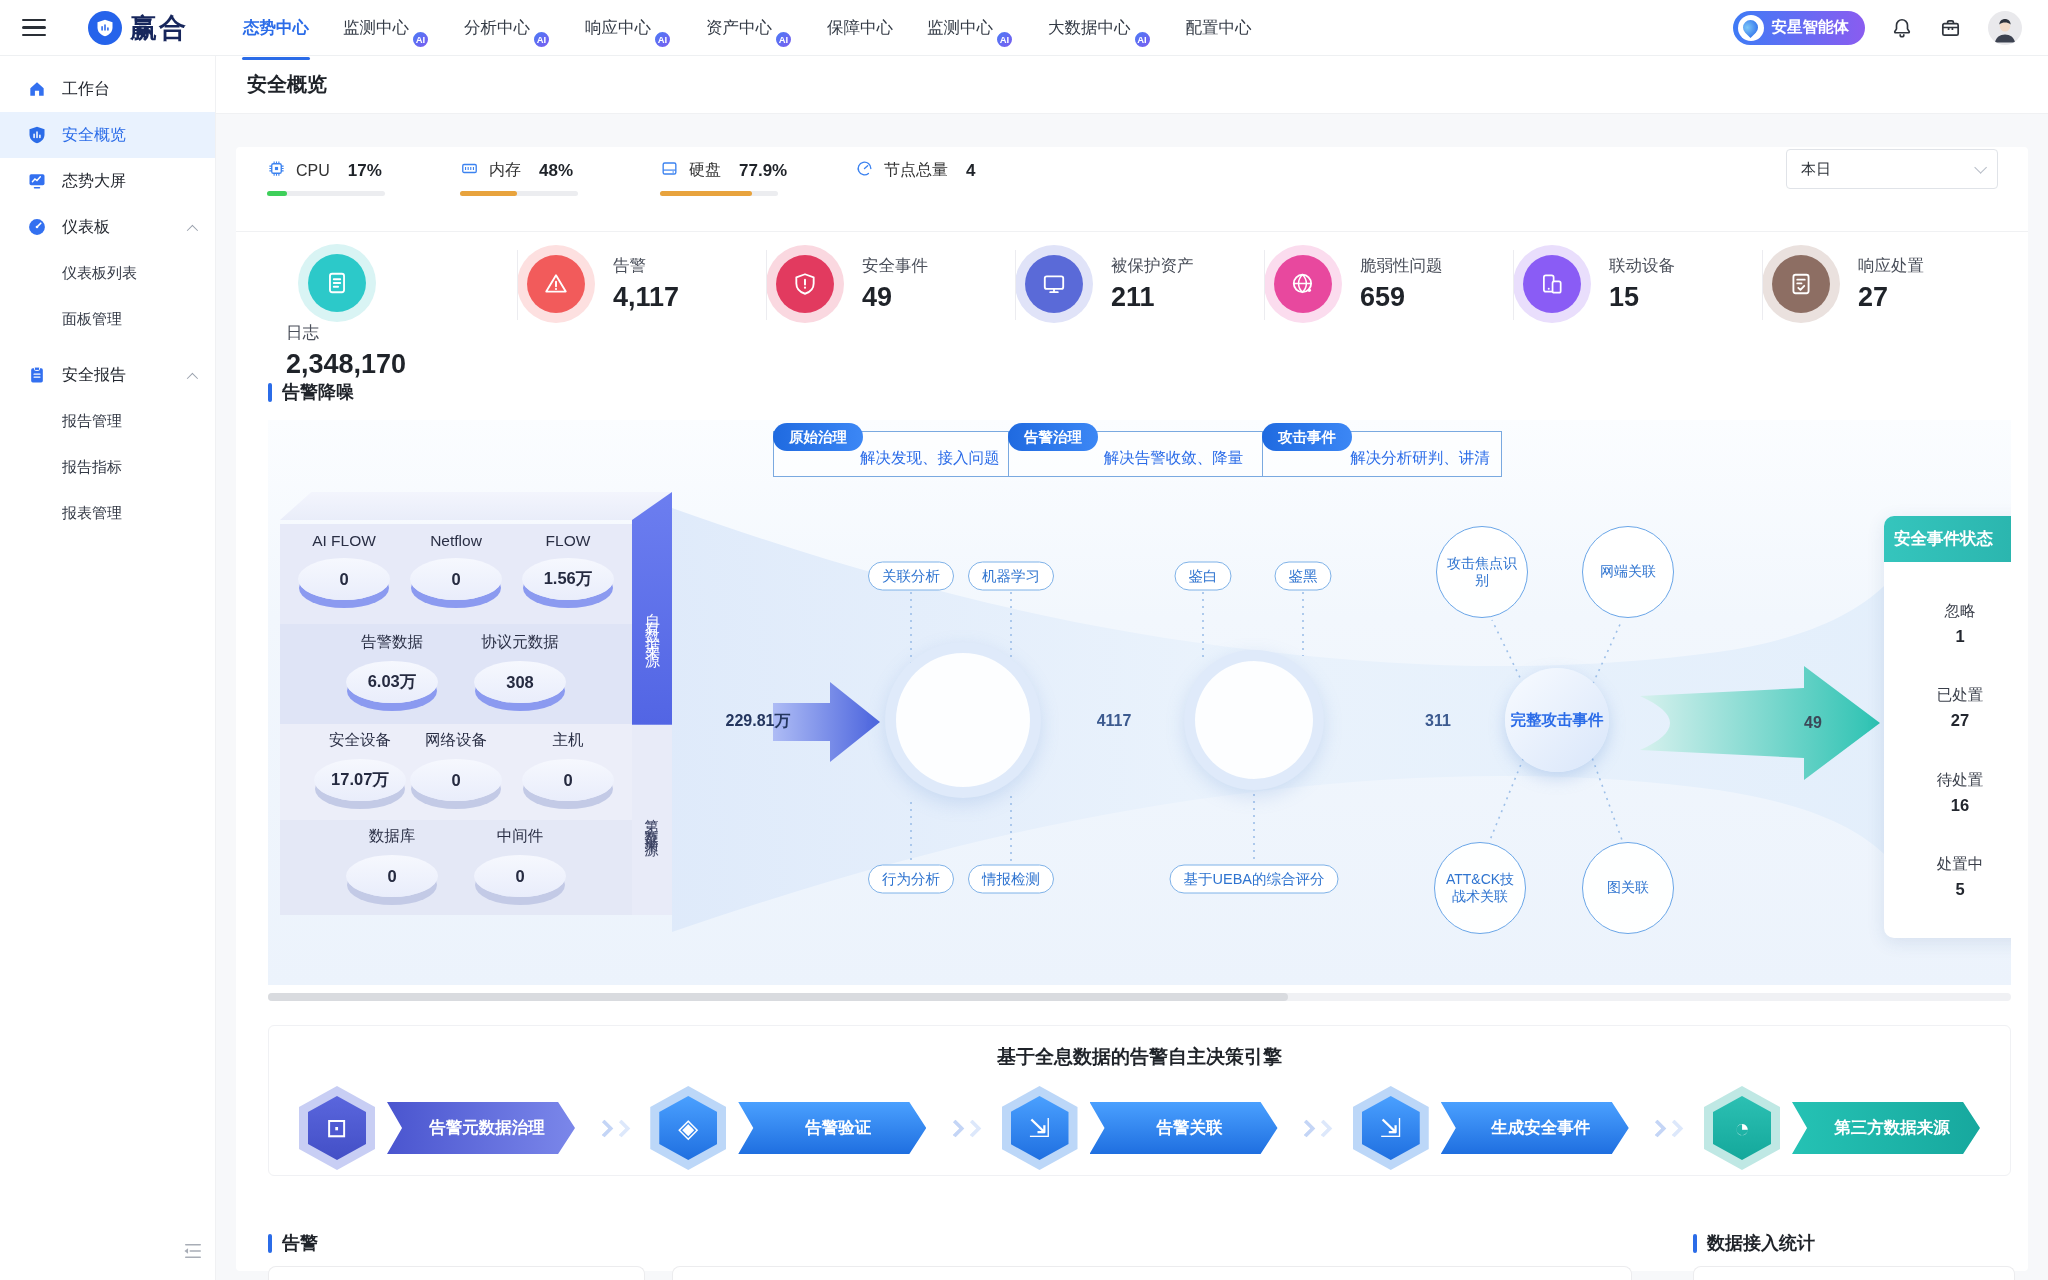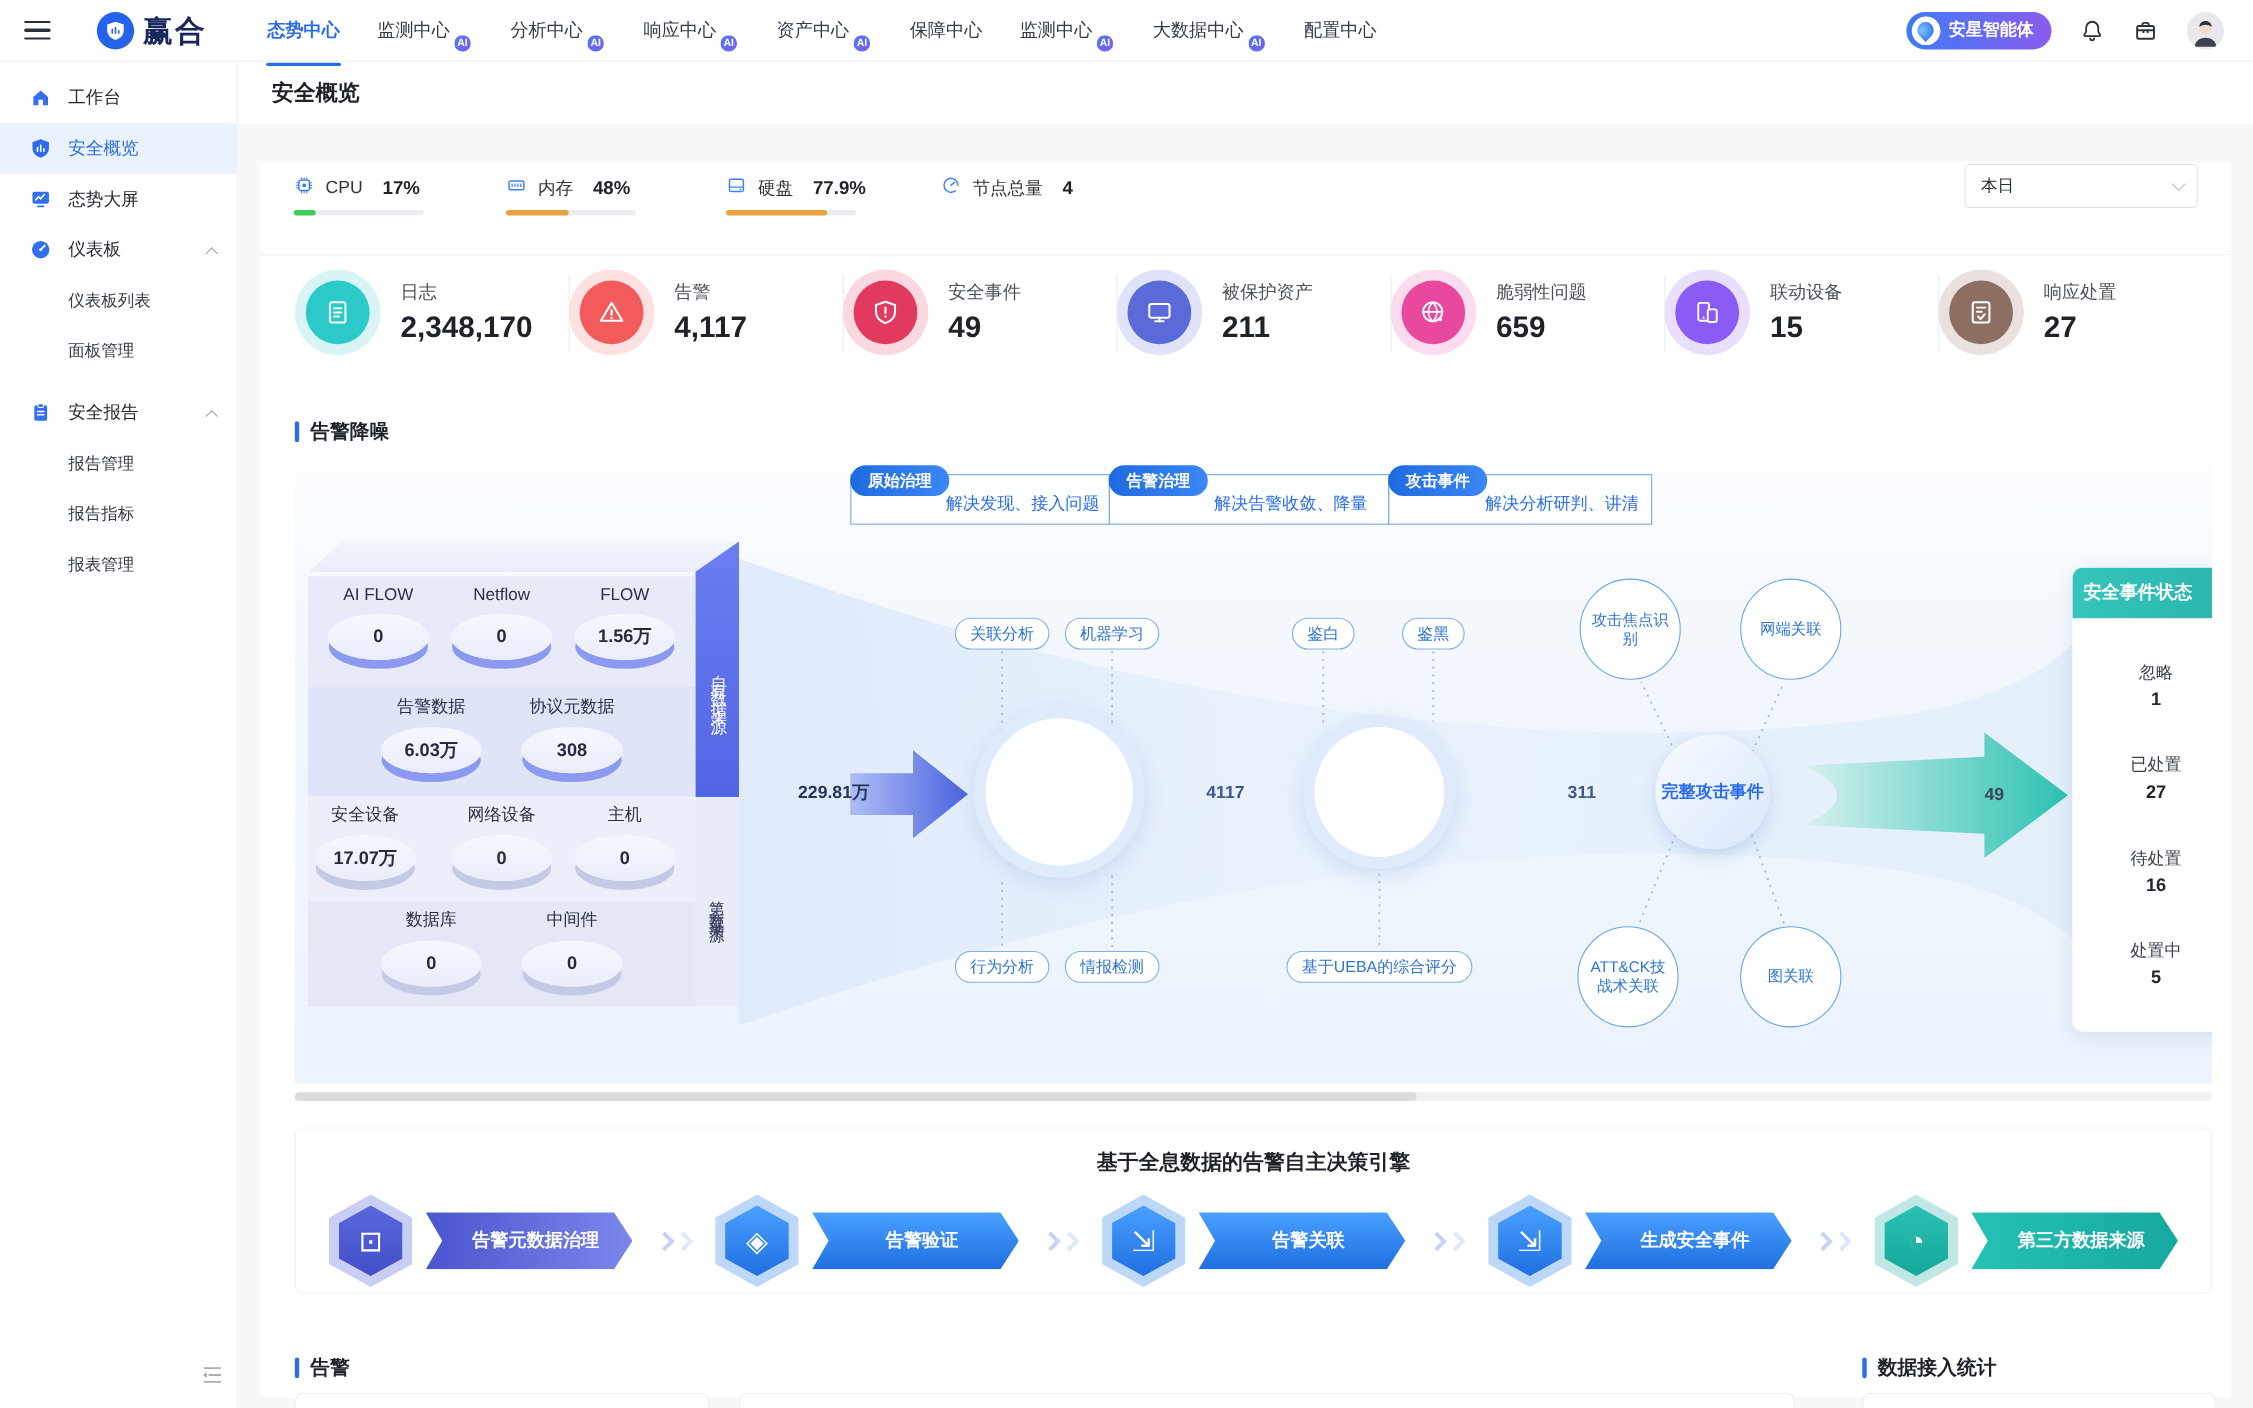"日志" div.kpi { flex-direction: none -> column }
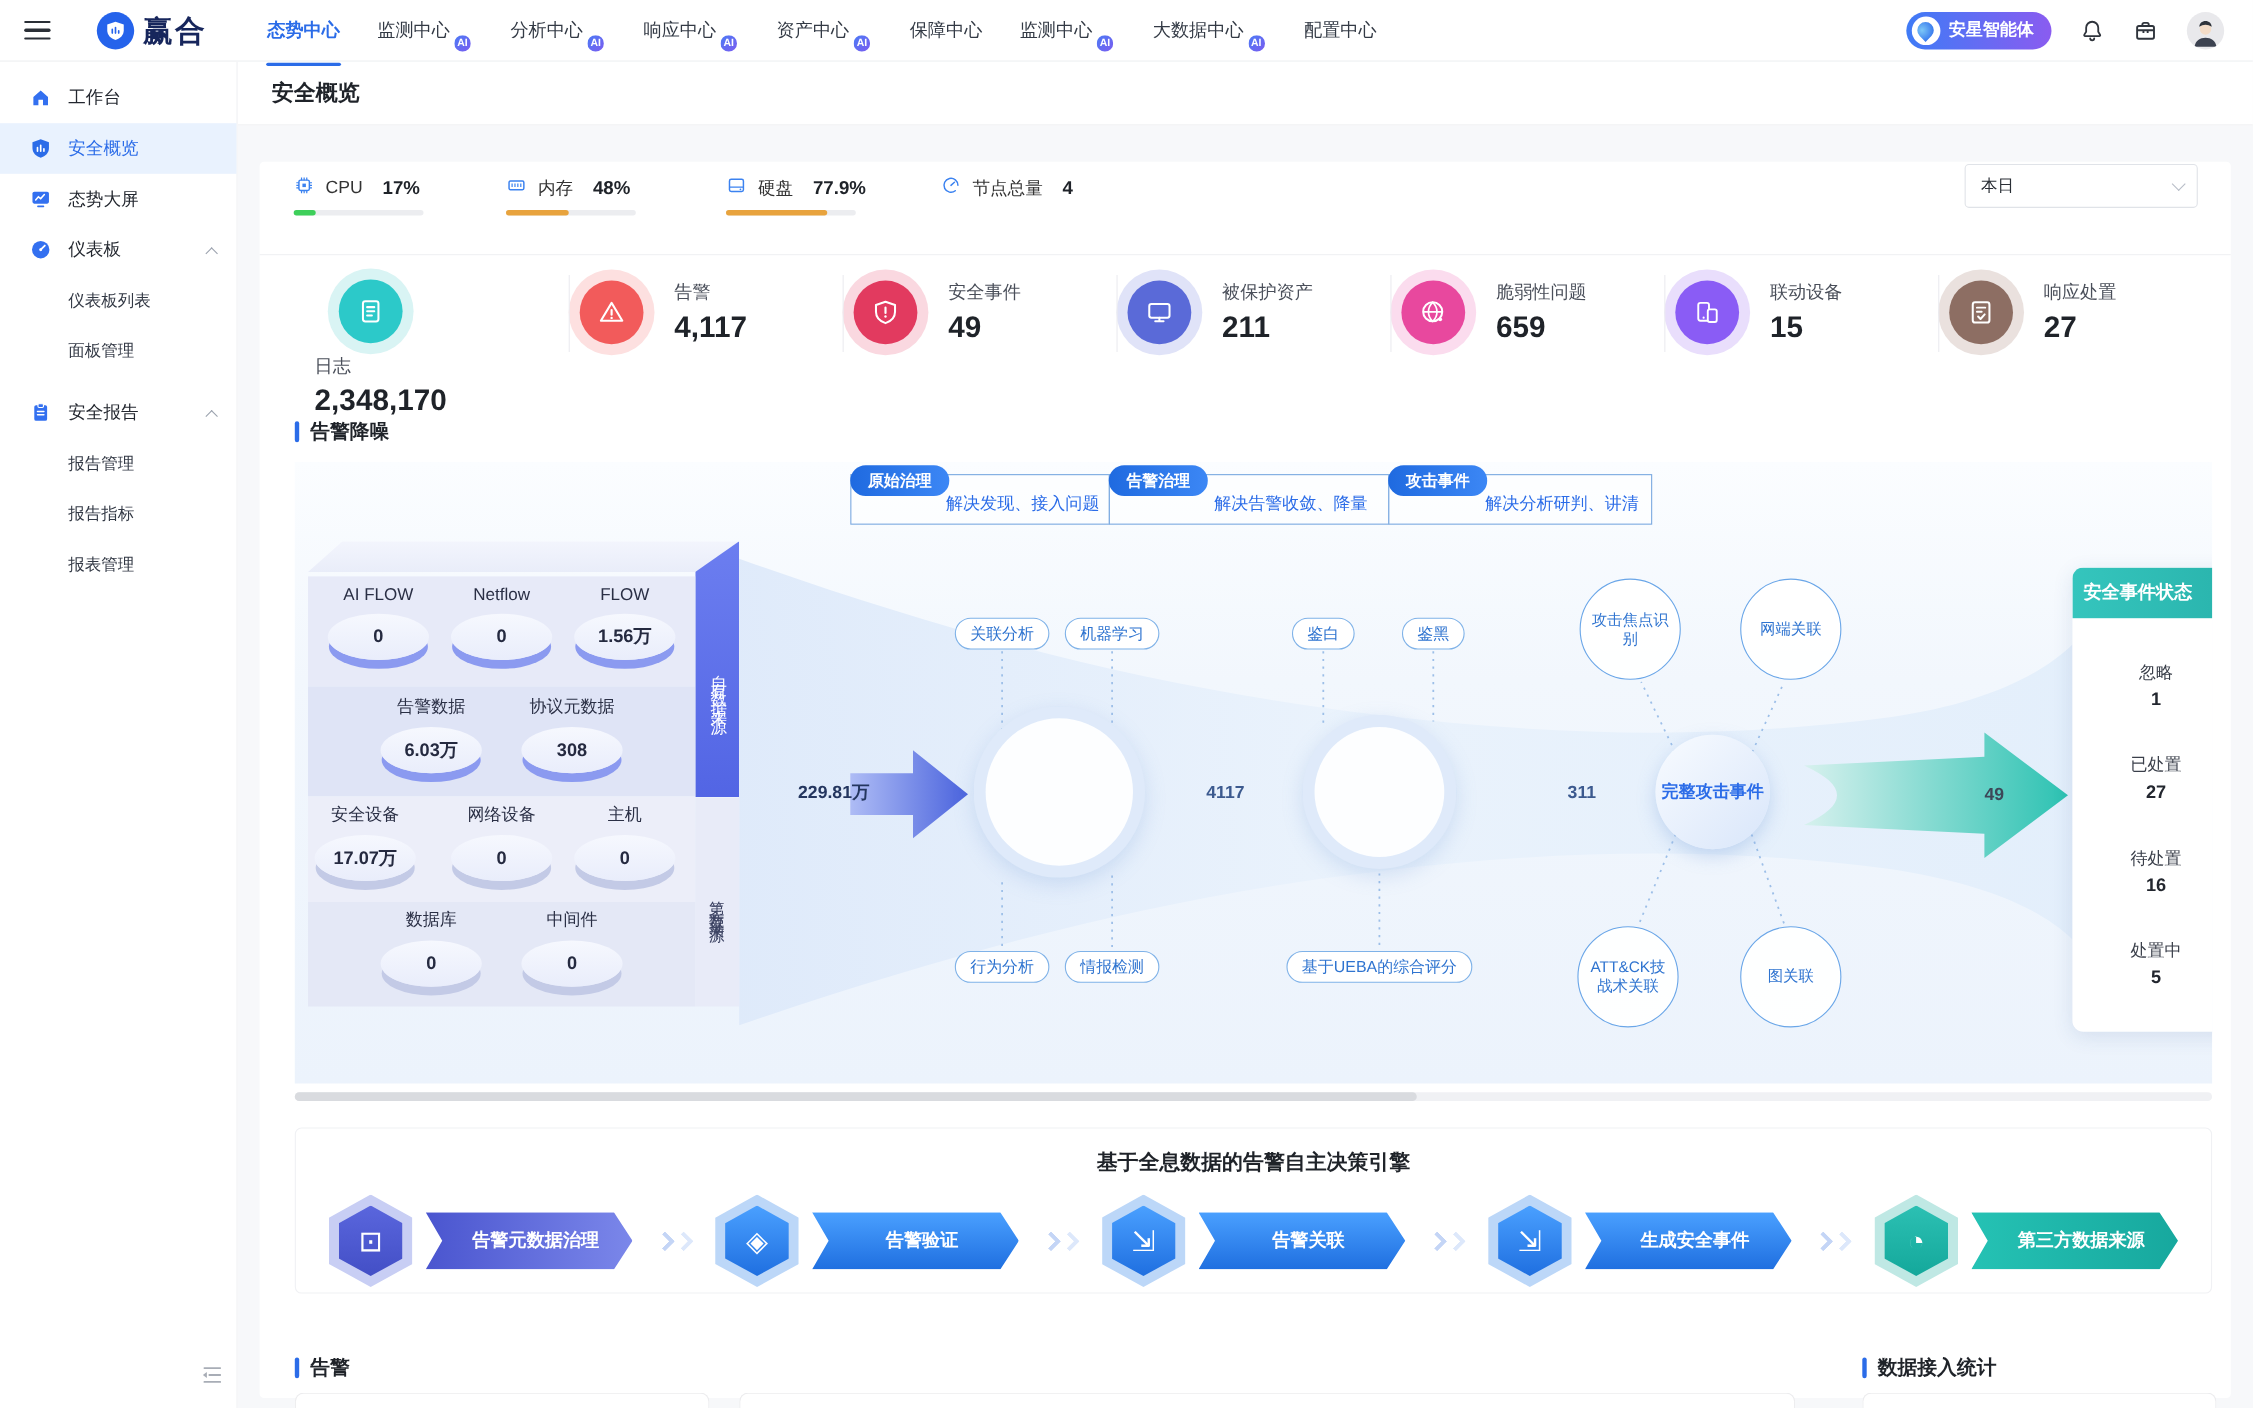"安全设备" div.cylcol { left: 52px -> 80px }
